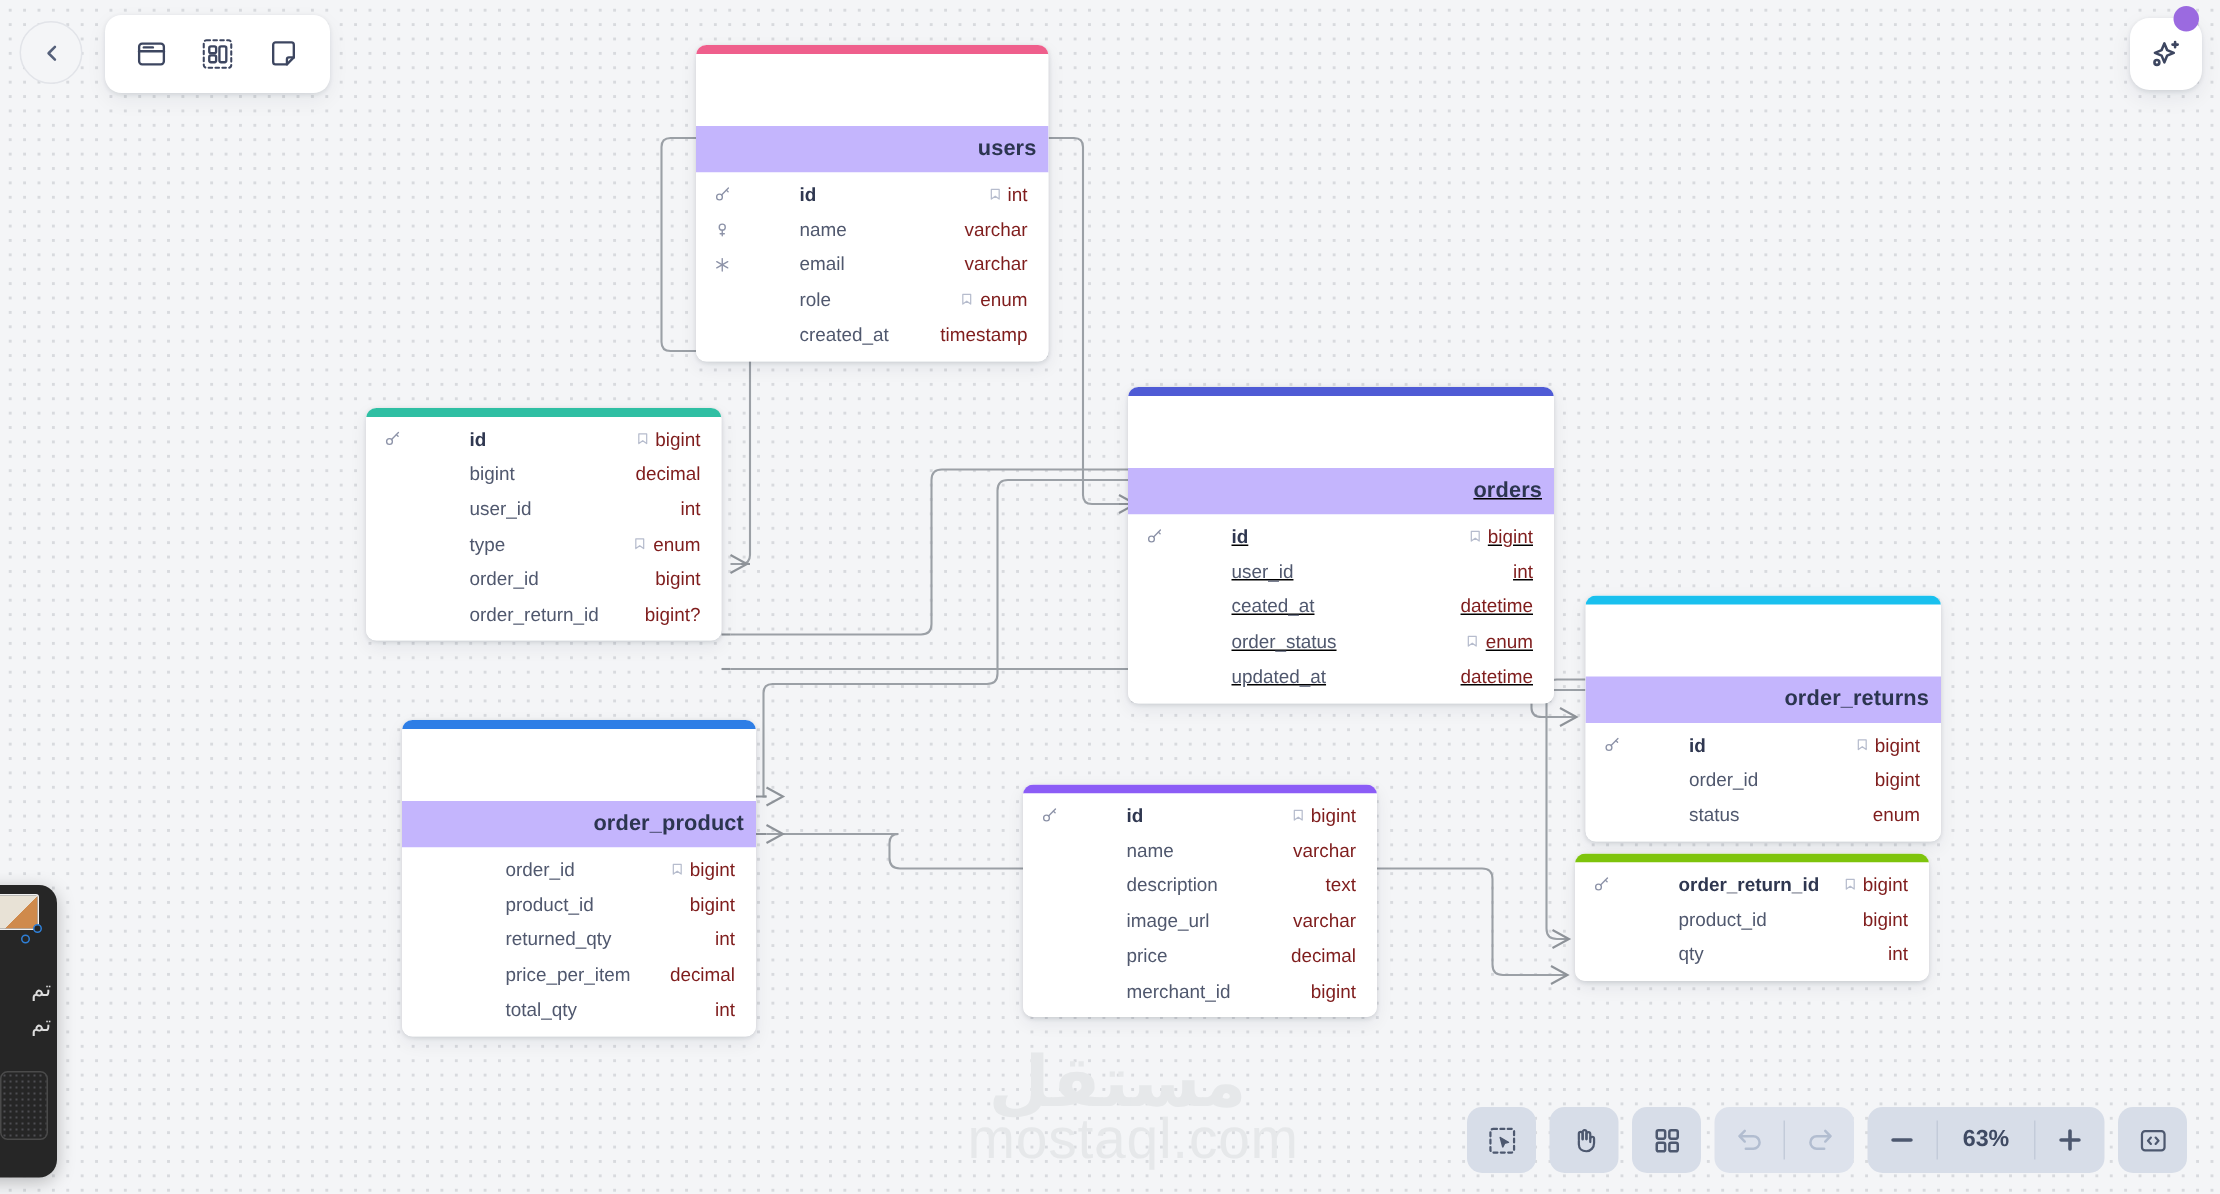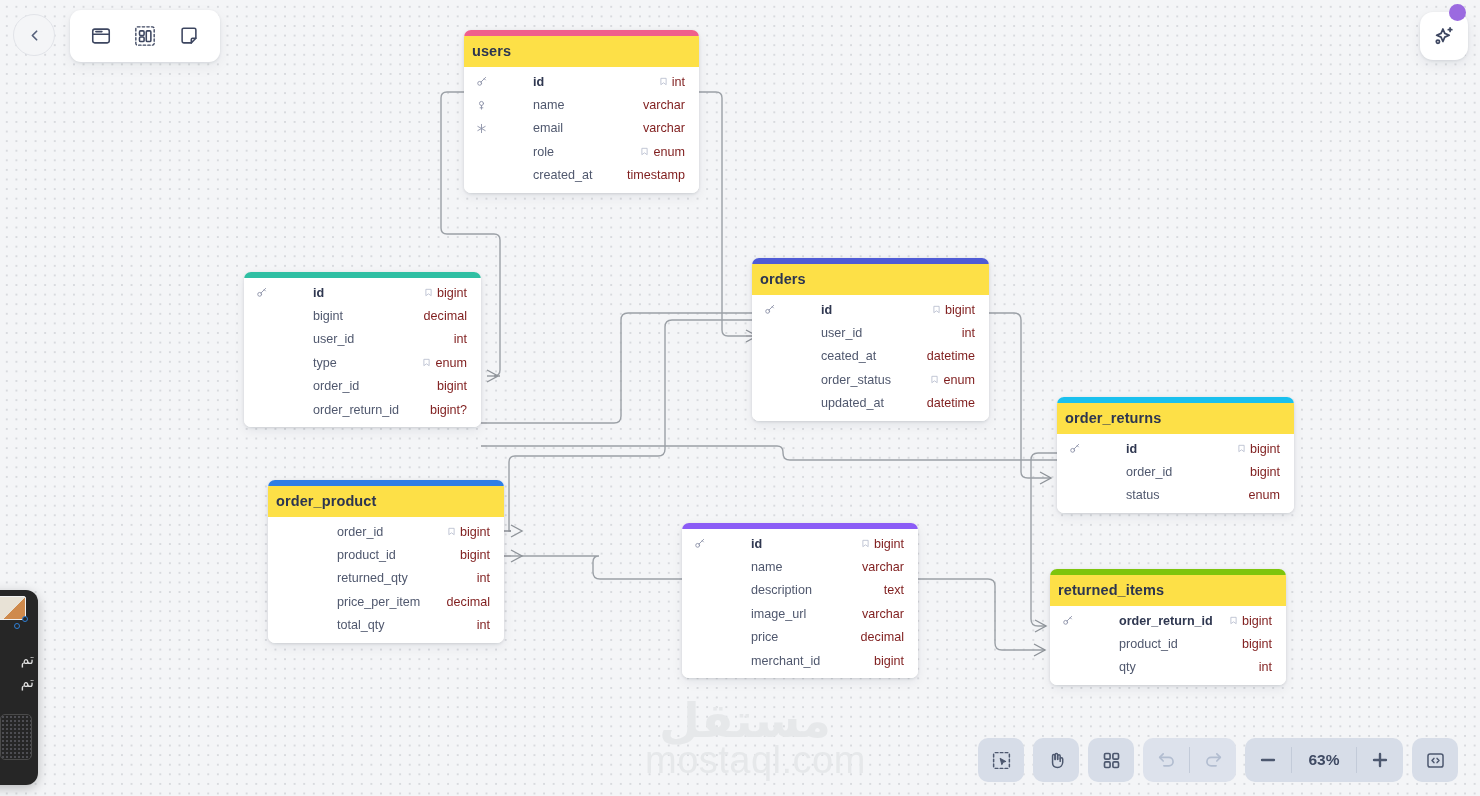"users" .tbl .tname { background: #fde047 -> #c4b5fd; margin-top: none -> 48px; text-align: left -> right }
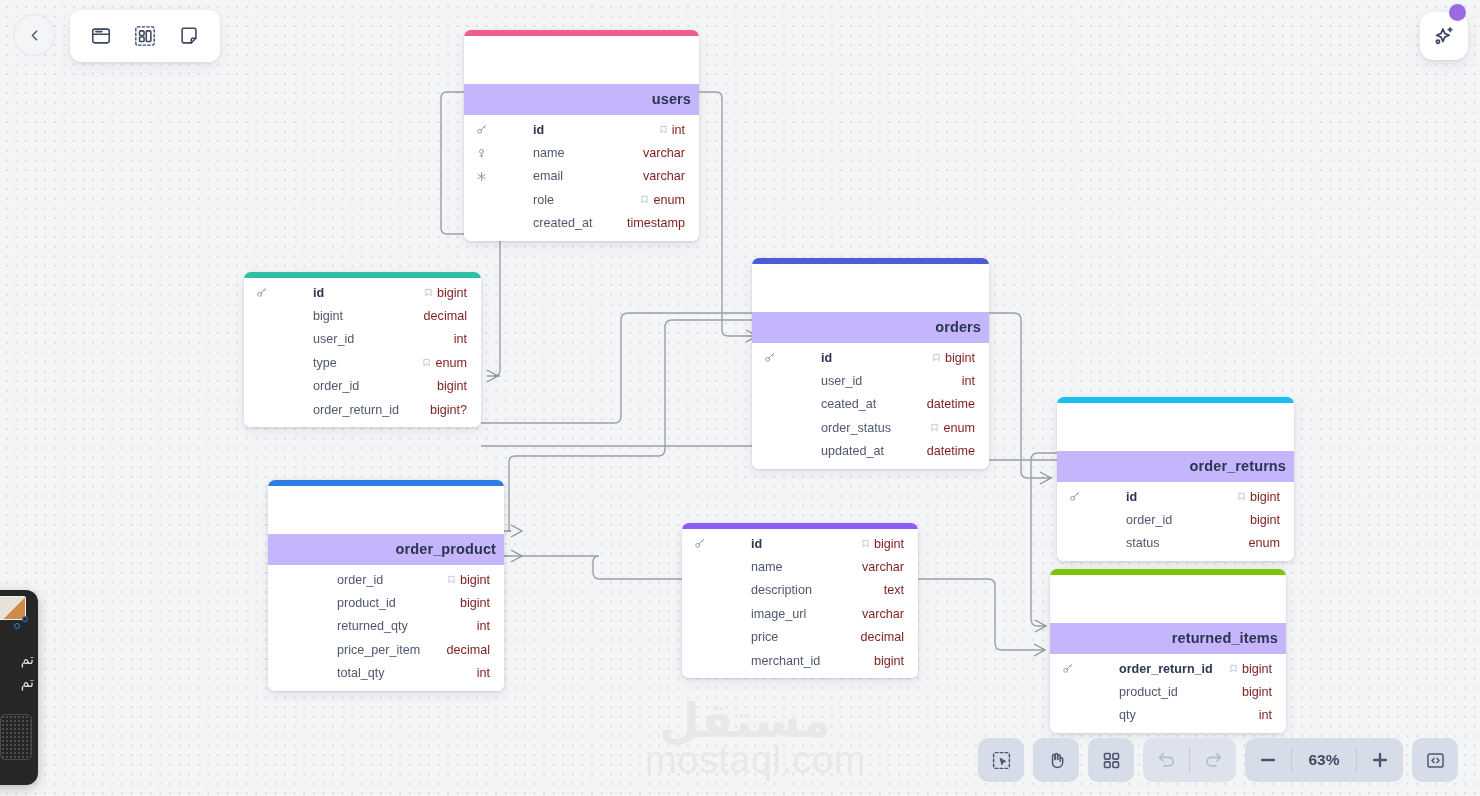"orders" div.tbl { text-decoration: none -> underline; width: 237px -> 284px }
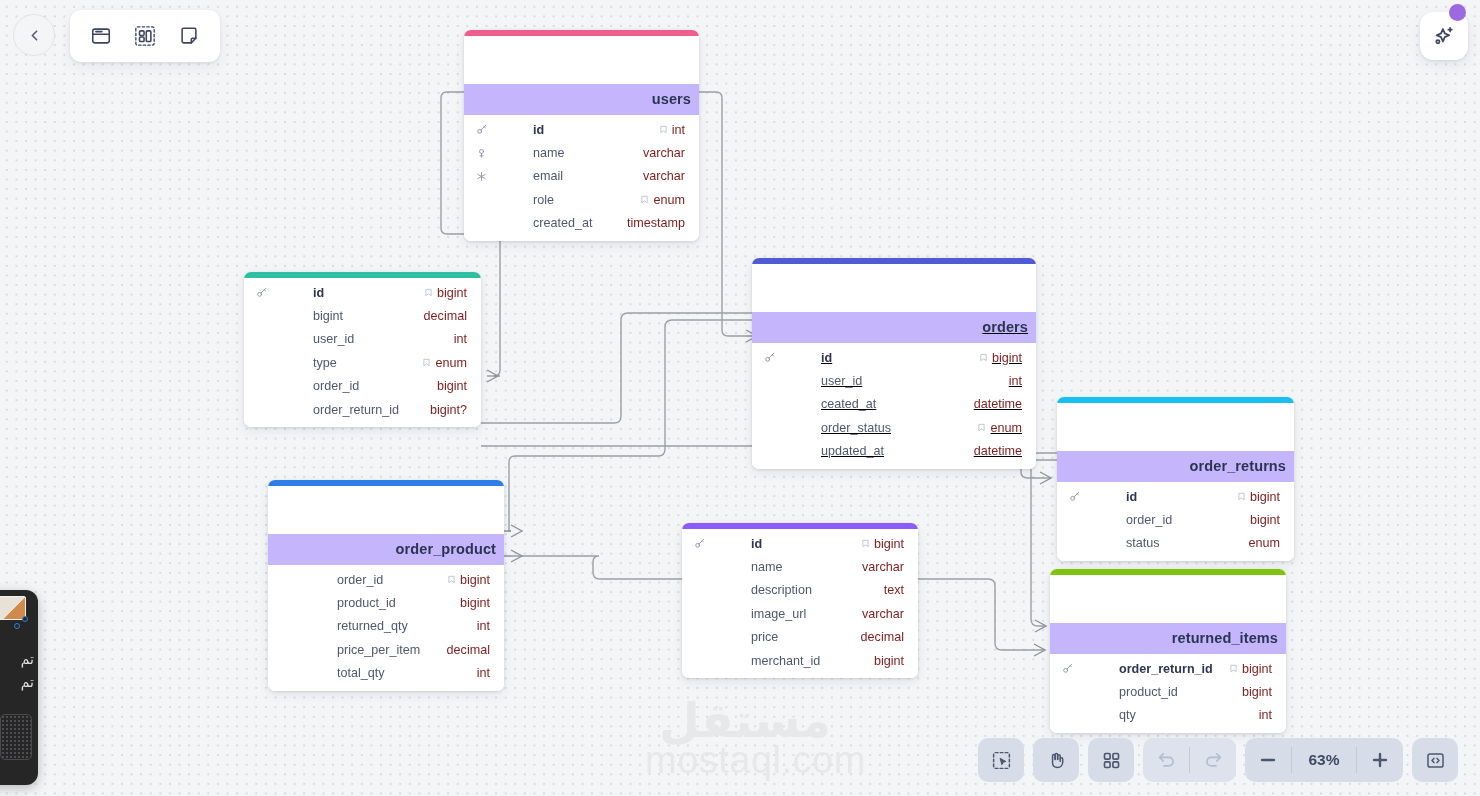"returned_items" div.tname { html: <div>returned_items</div> -> none }
